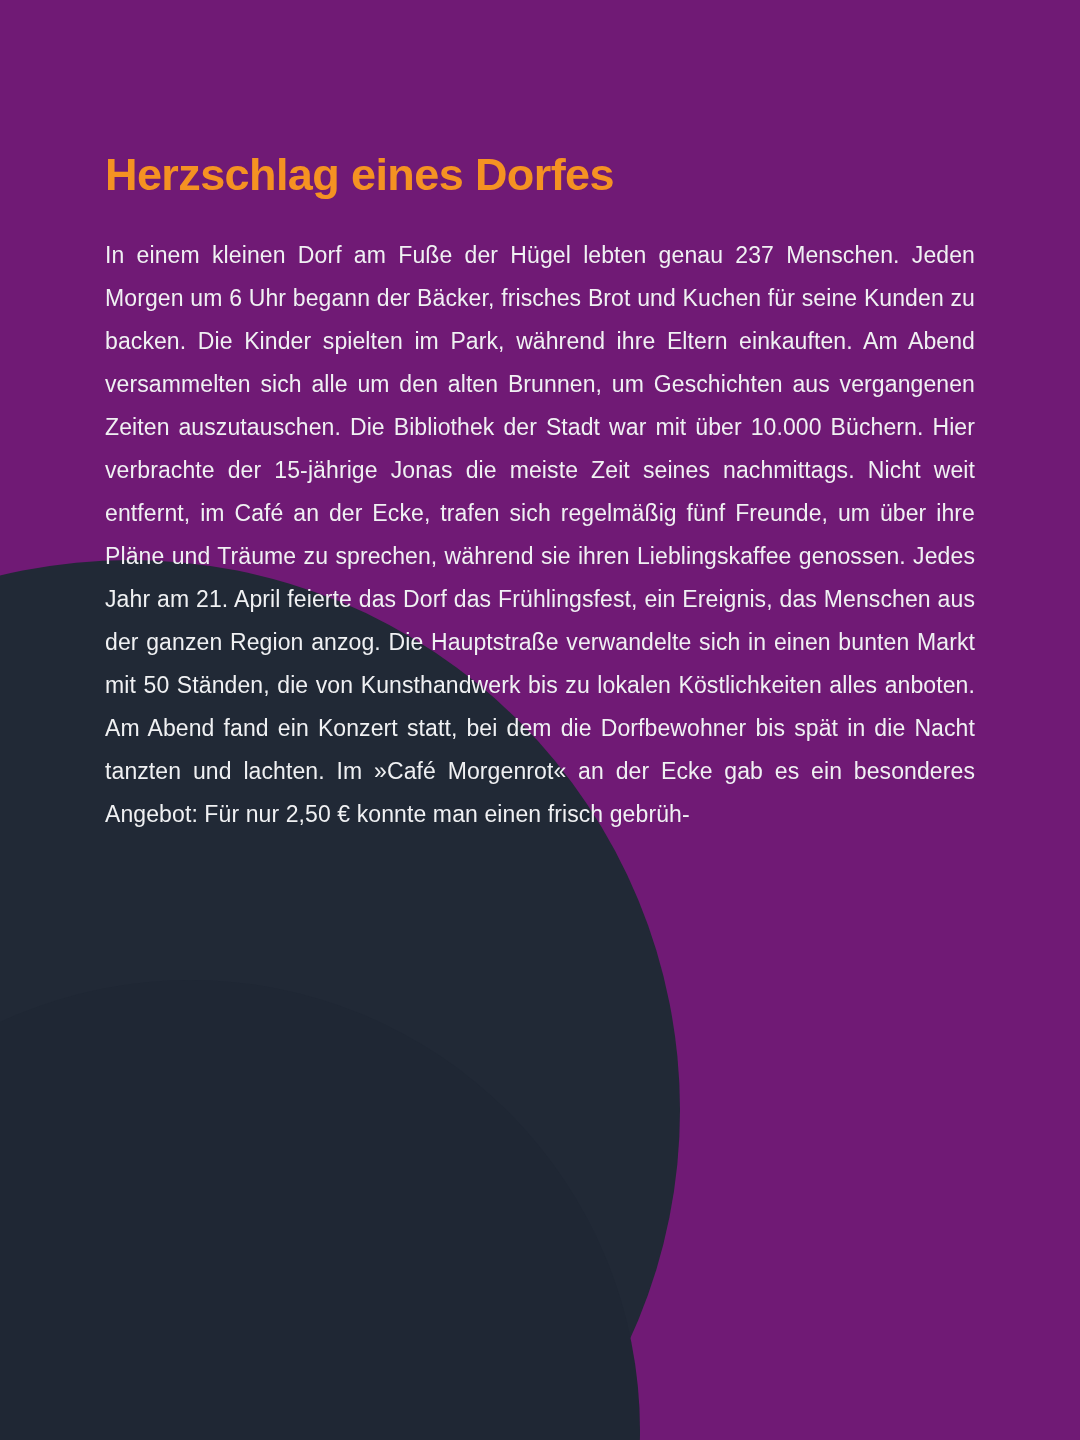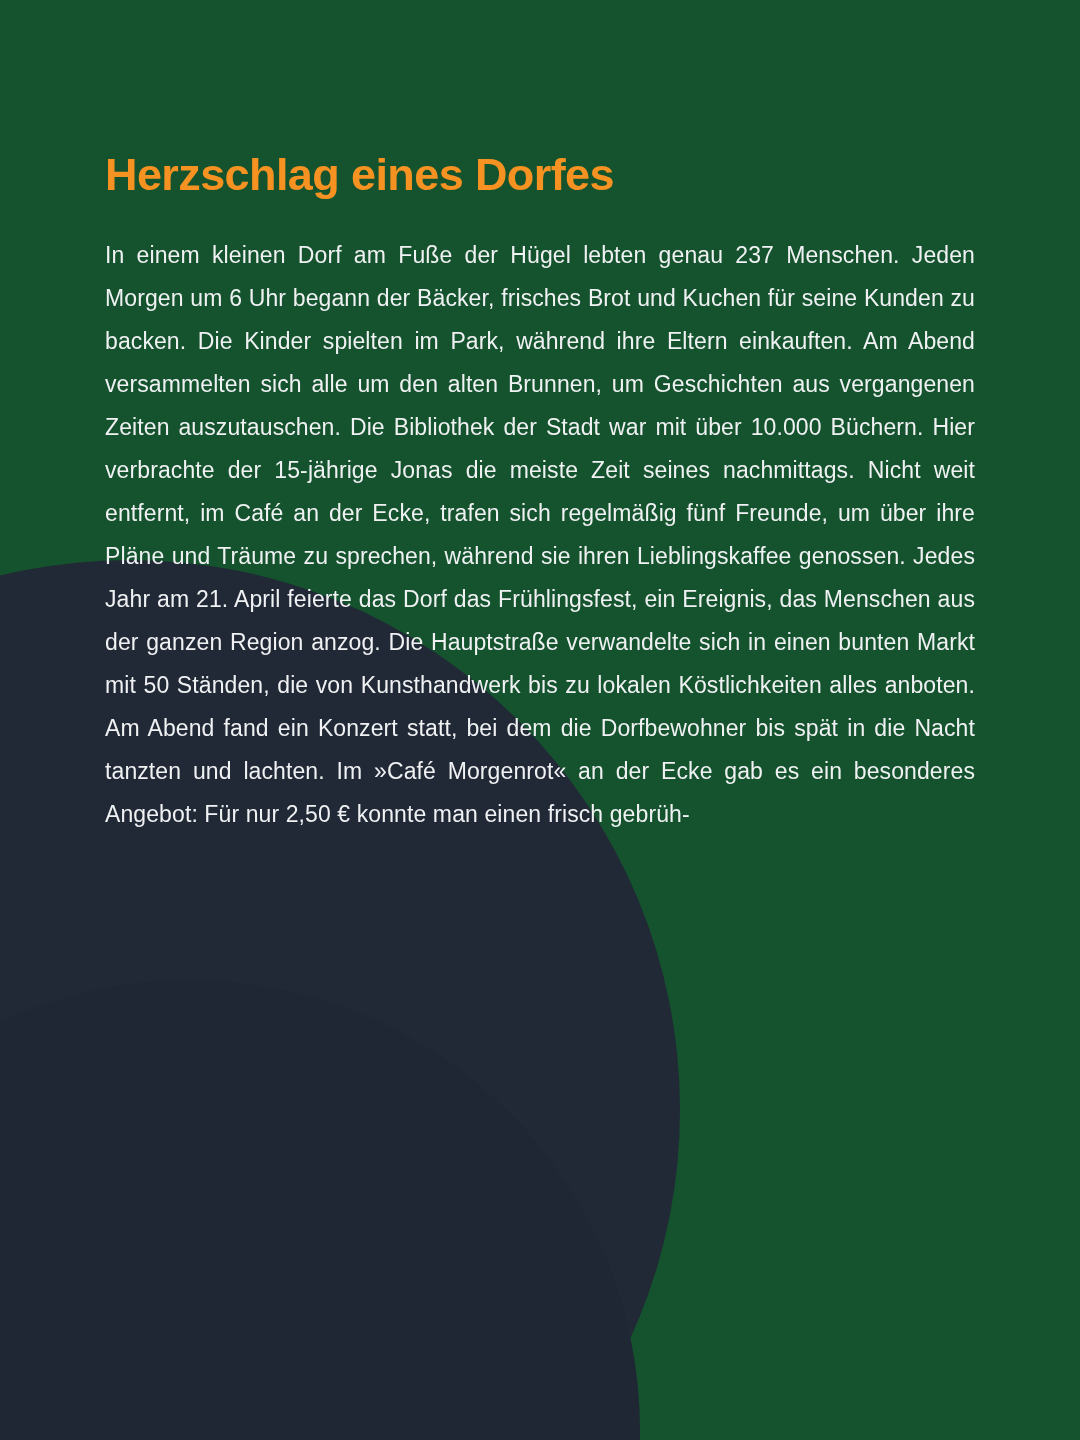"Herzschlag eines Dorfes" #page { background: #14532d -> #701a75 }
